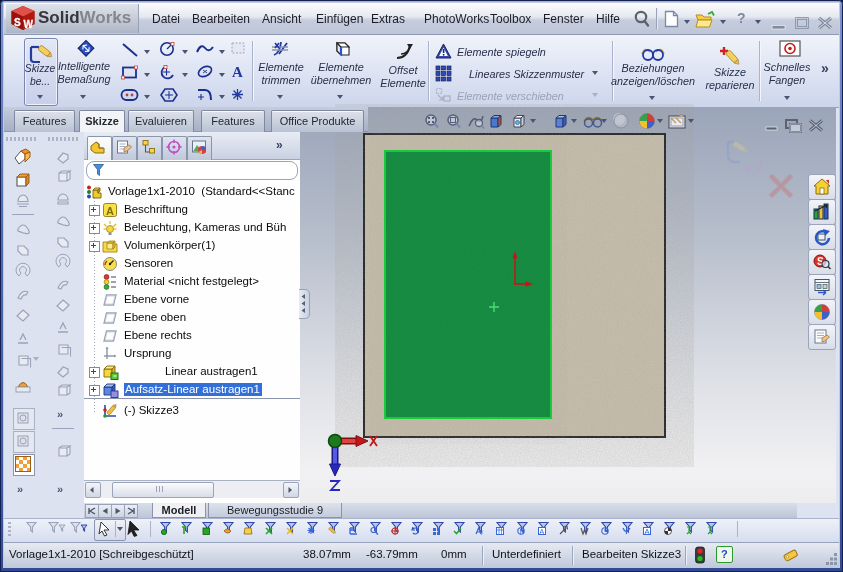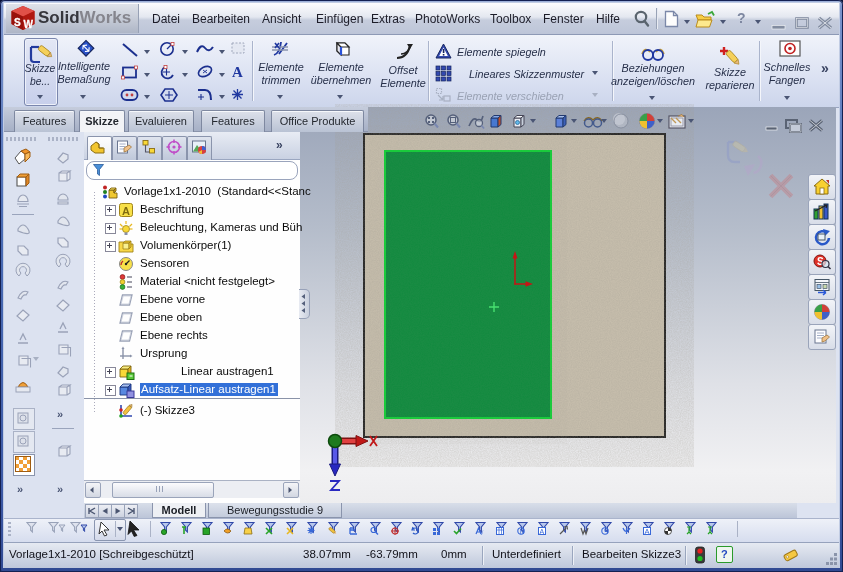"PhotoWorks" span.menu { left: 411px -> 420px }
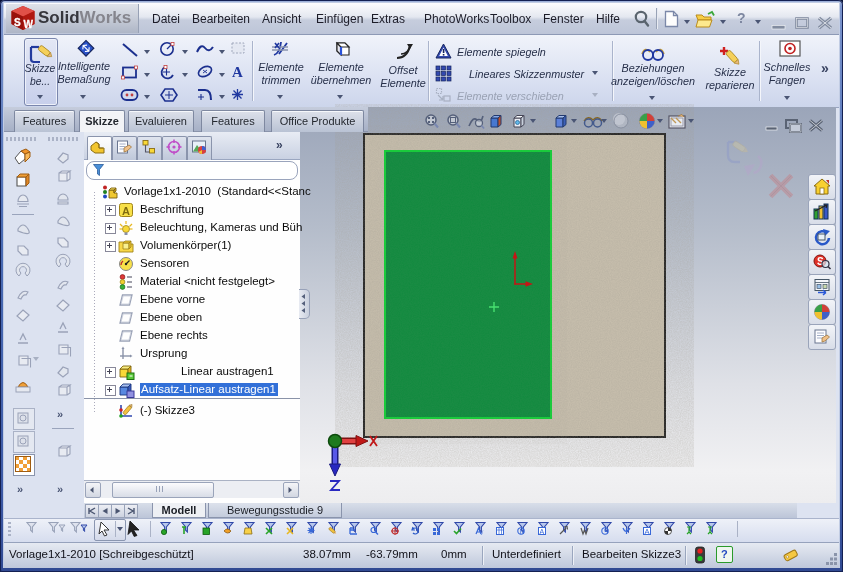"Vorlage1x1-2010 (Standard<<Stanc" .trow { left: 16px -> 0 }
